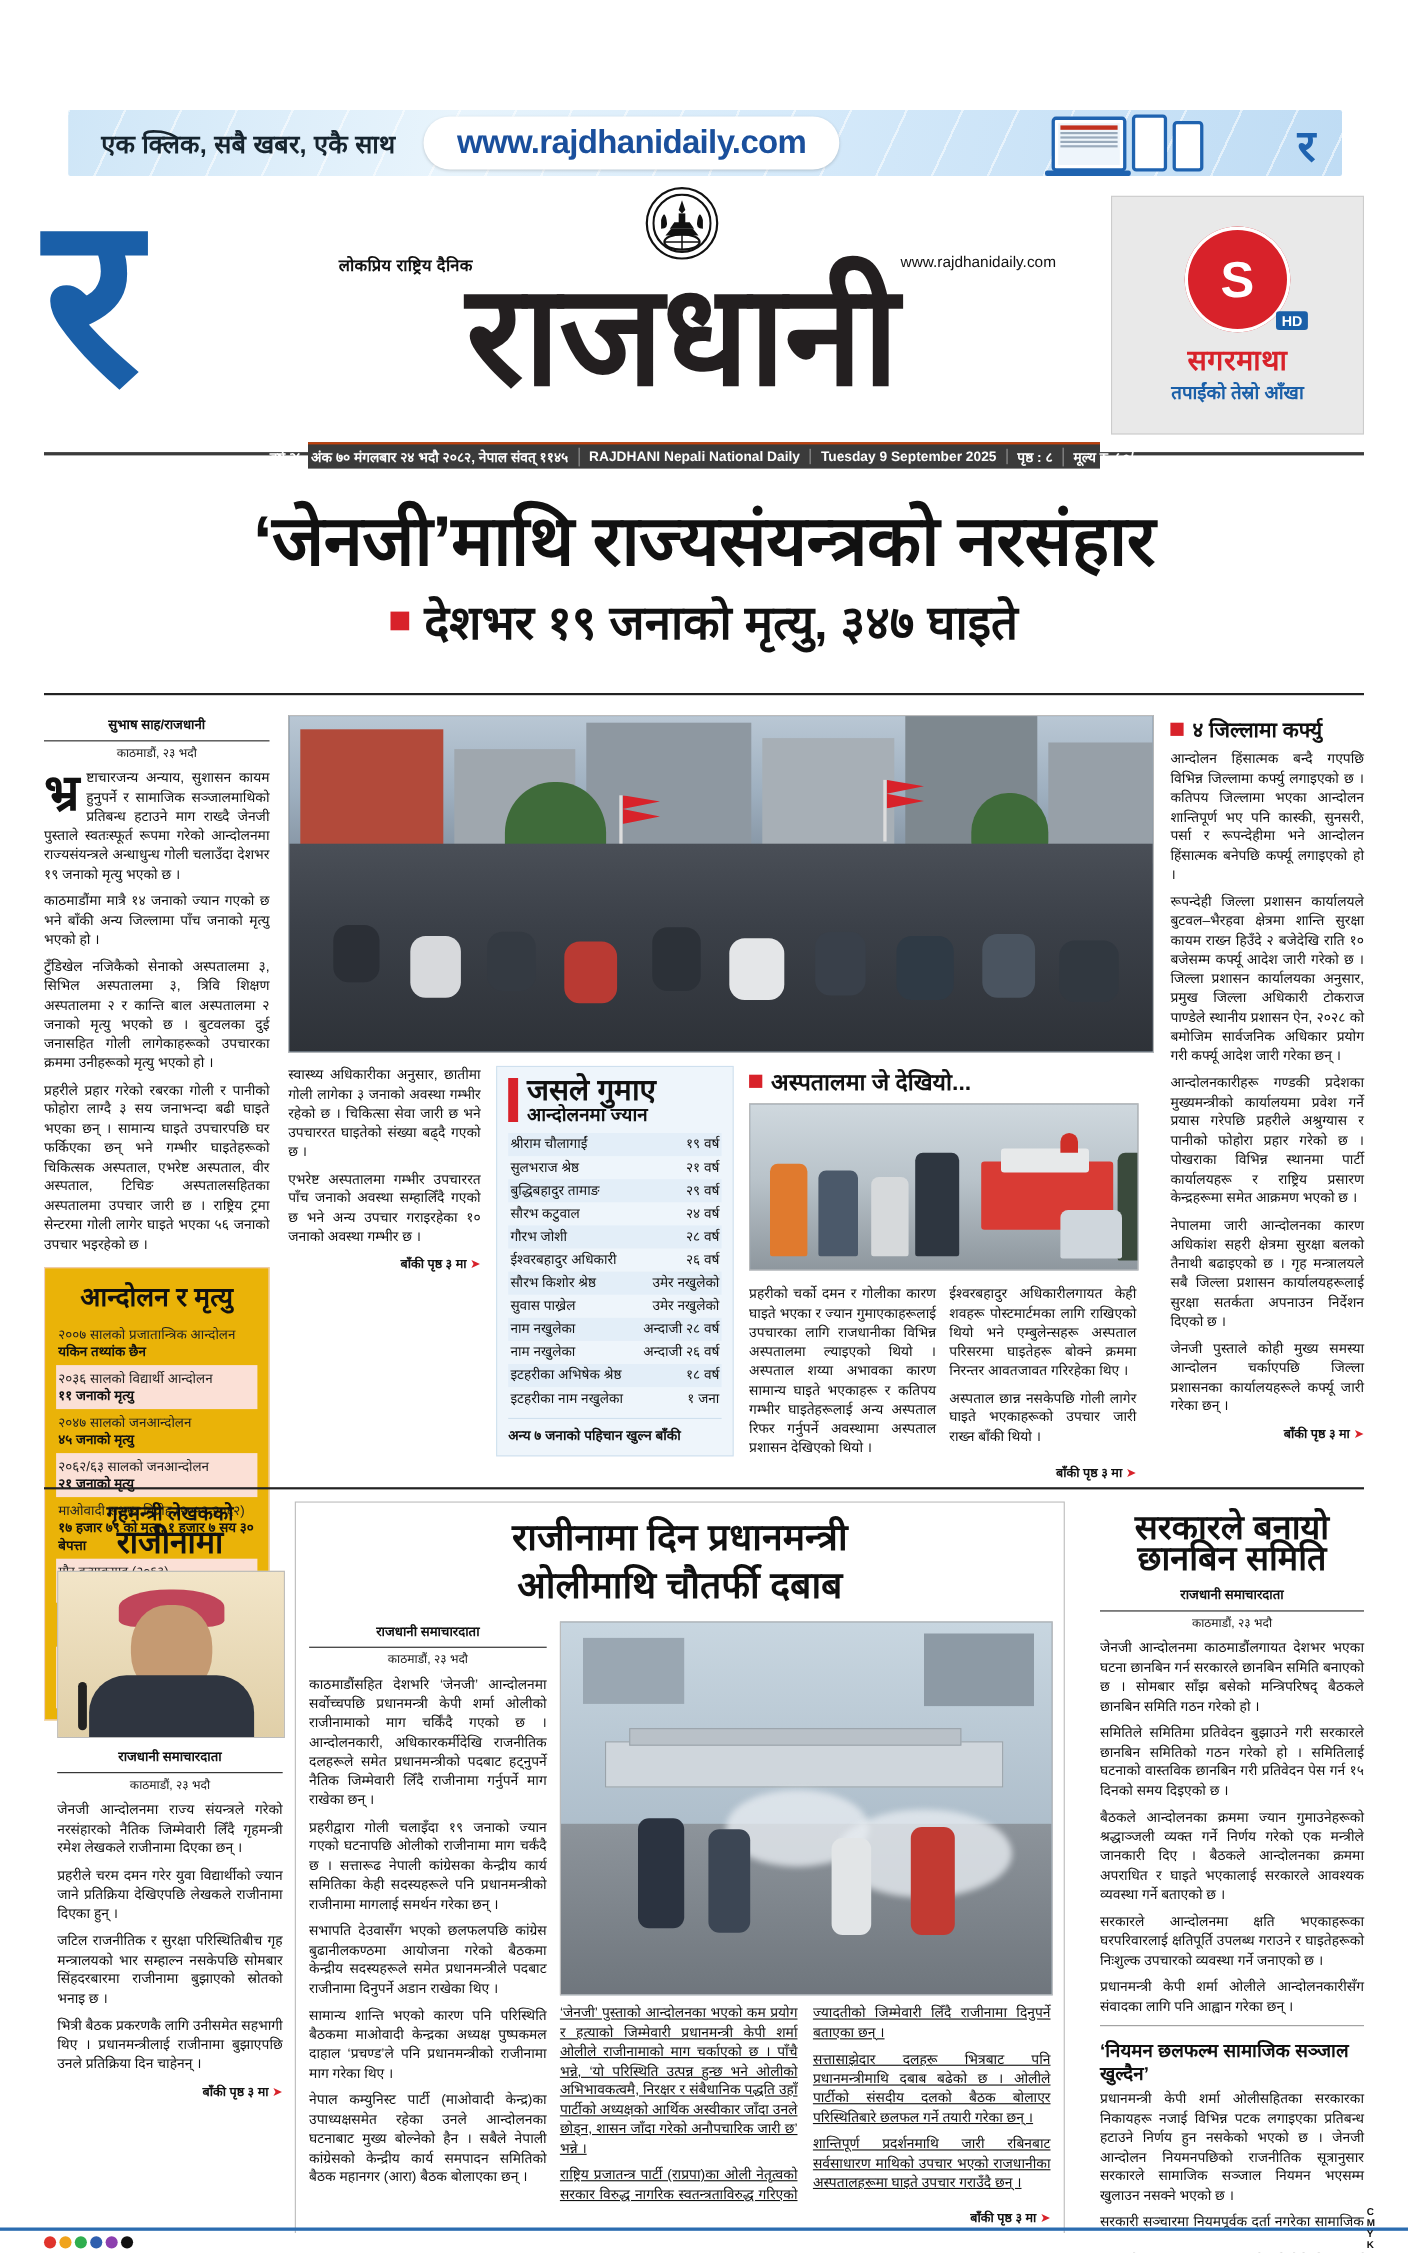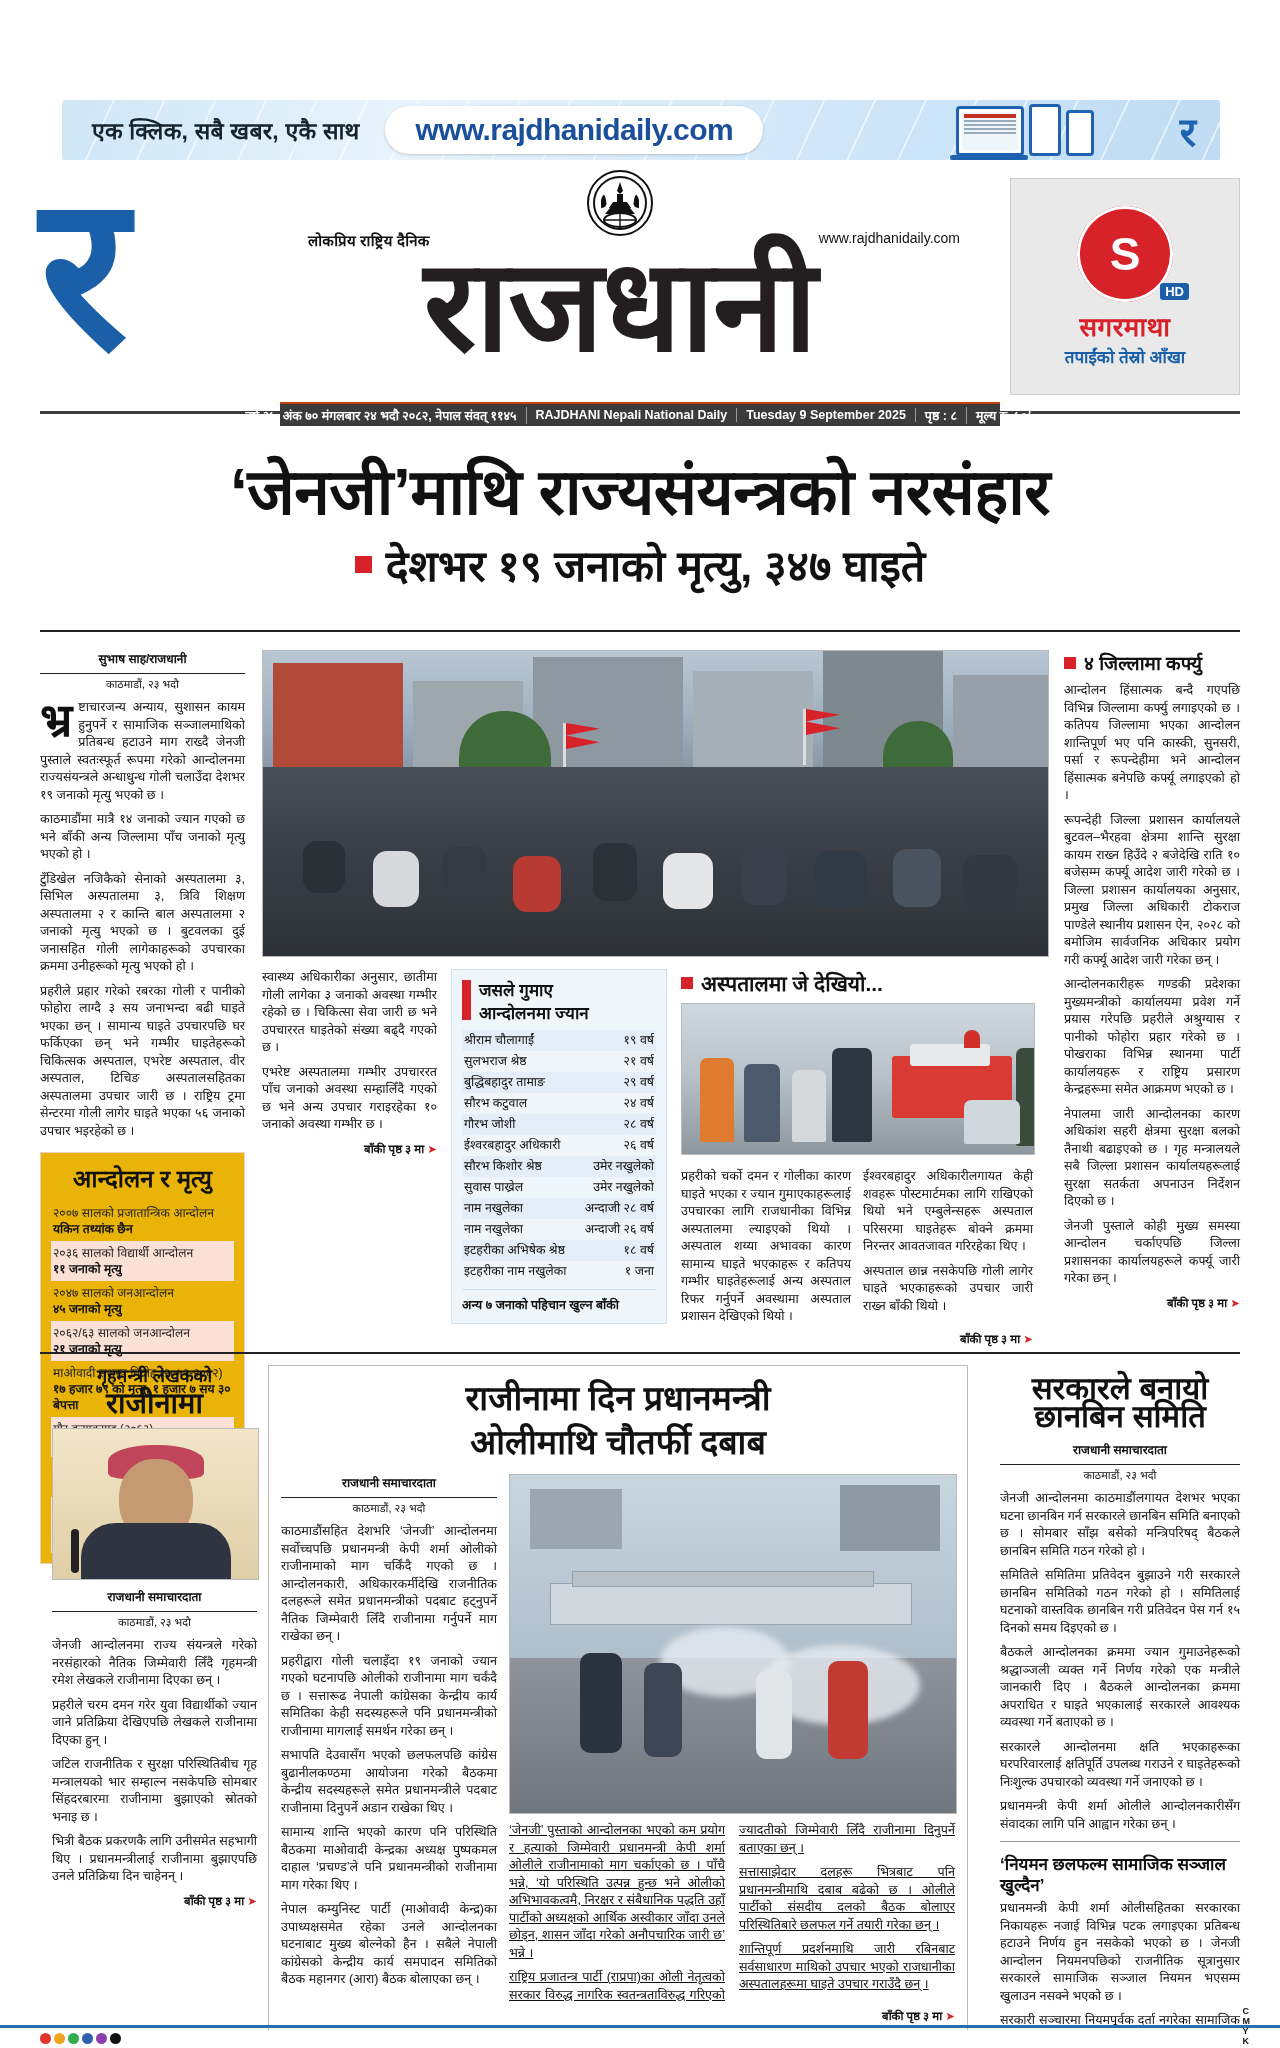"जसले गुमाए" .boxB .hd h3 { font-size: 17px -> 27px }
